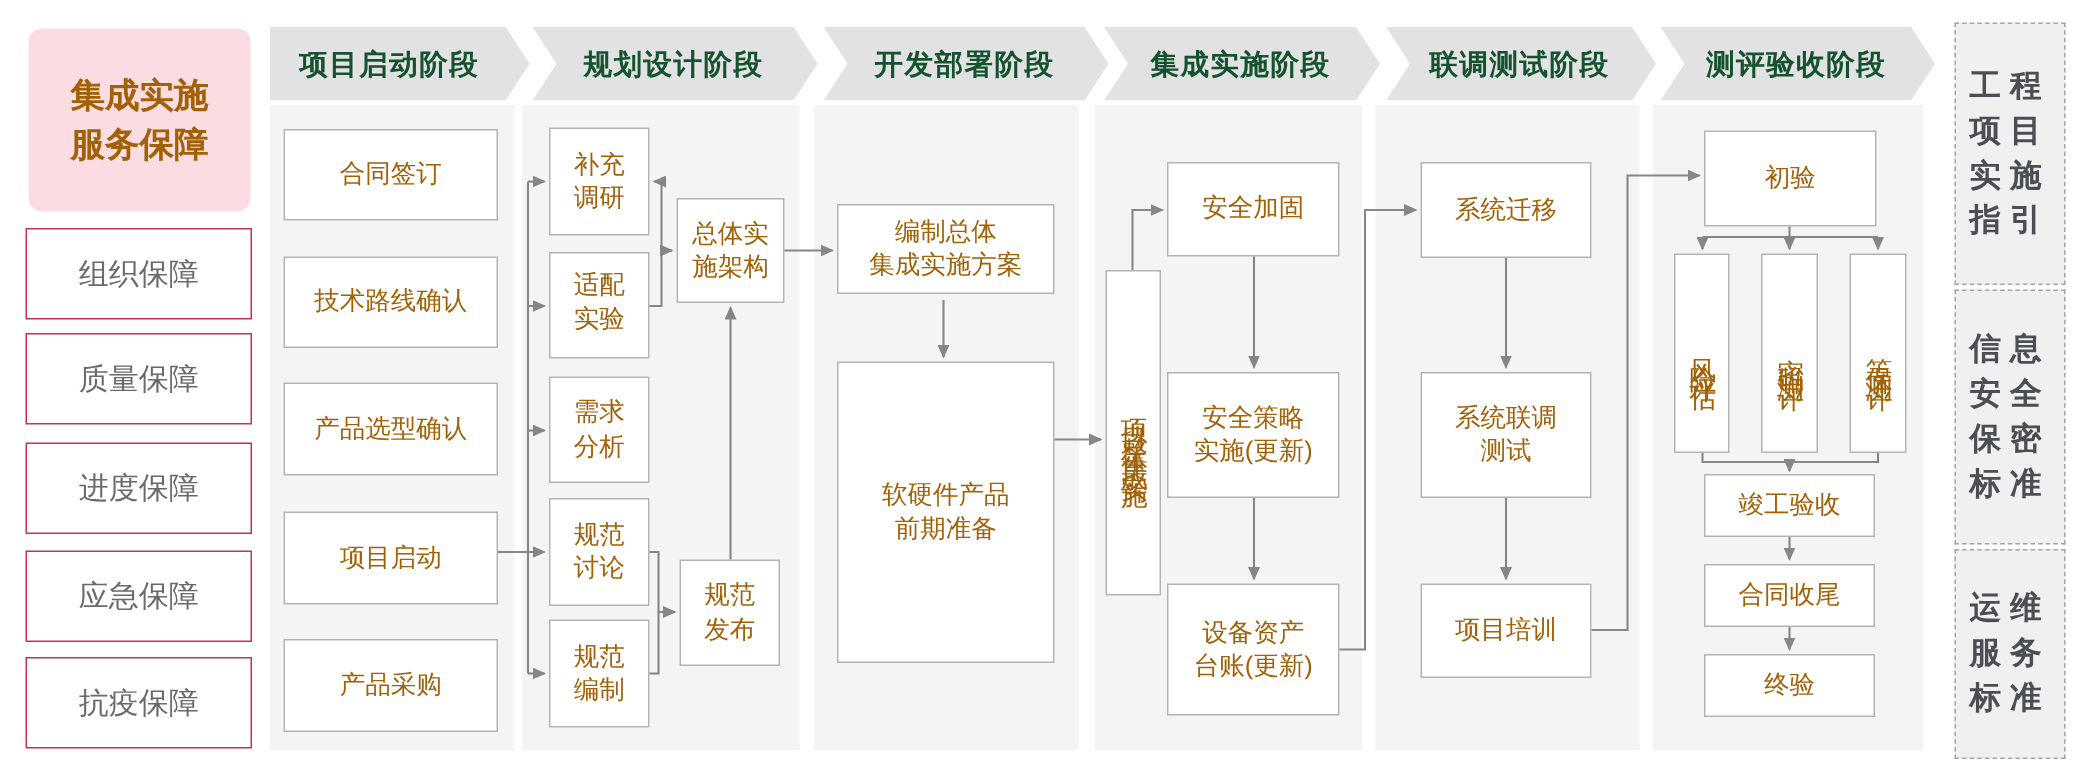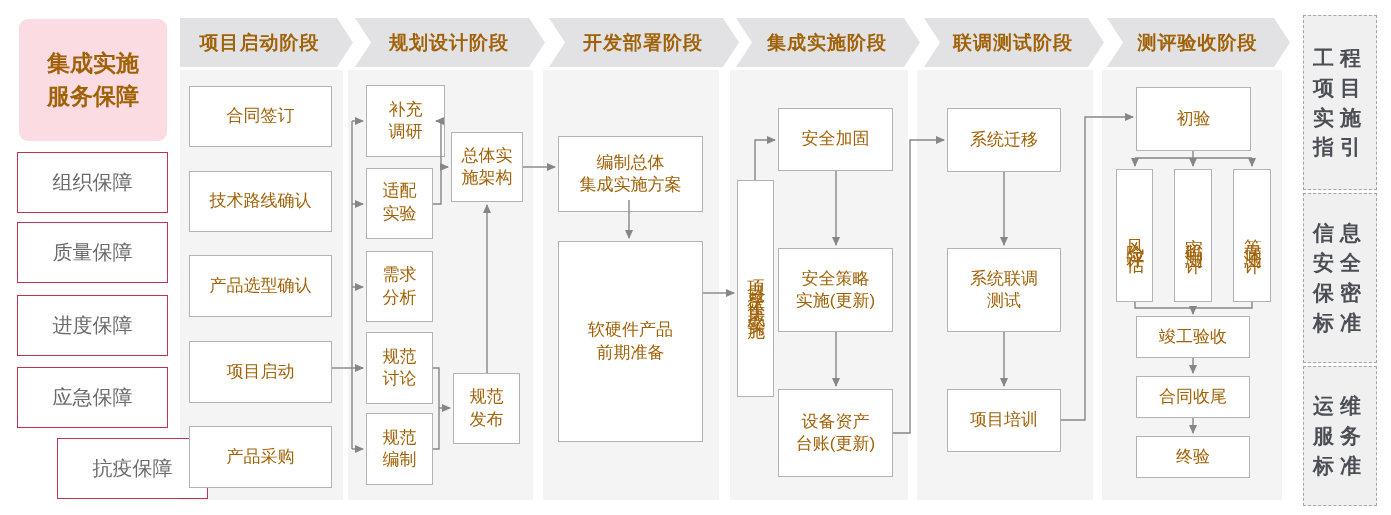"项目启动阶段" .hdr { color: #a16207 -> #14532d }
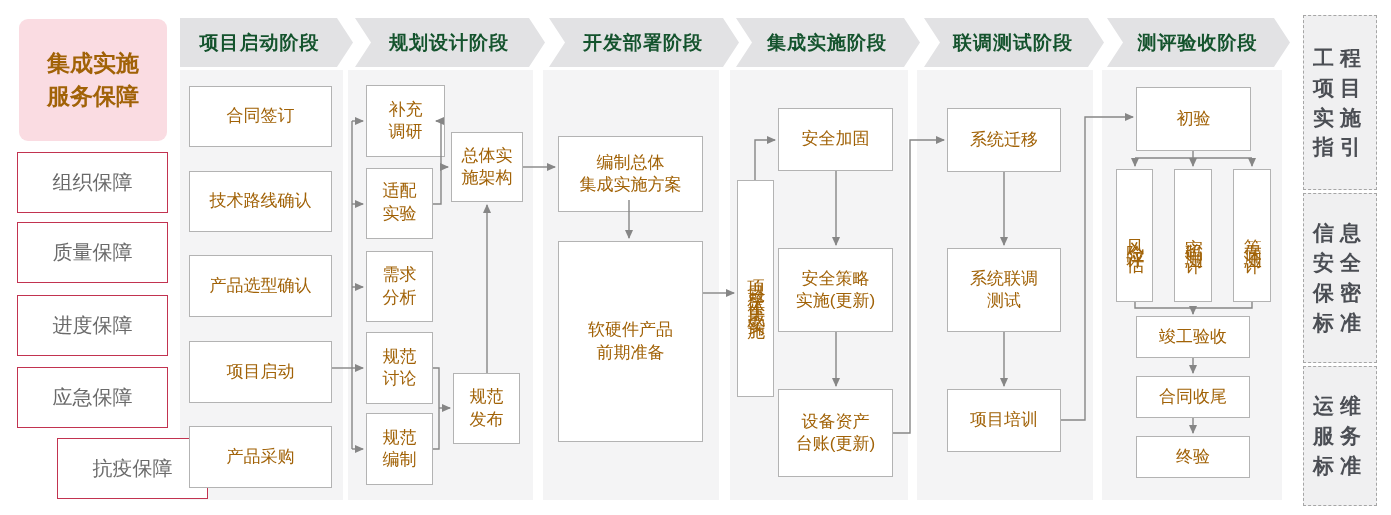"补充" div.box { width: 79px -> 67px }
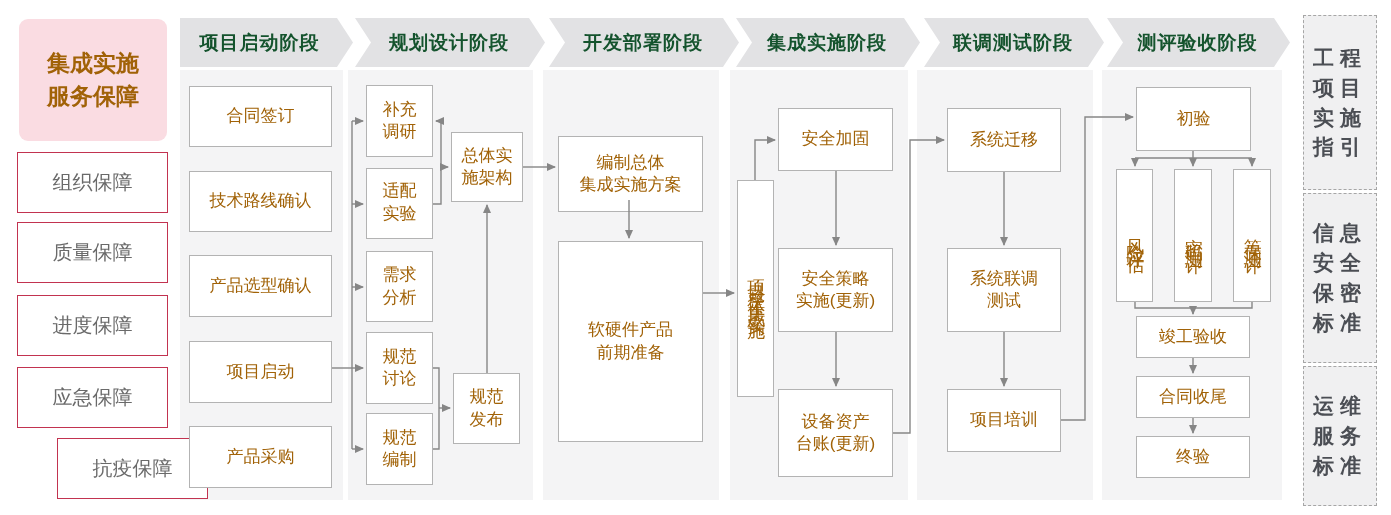"编制总体" div.box { height: 76px -> 60px }
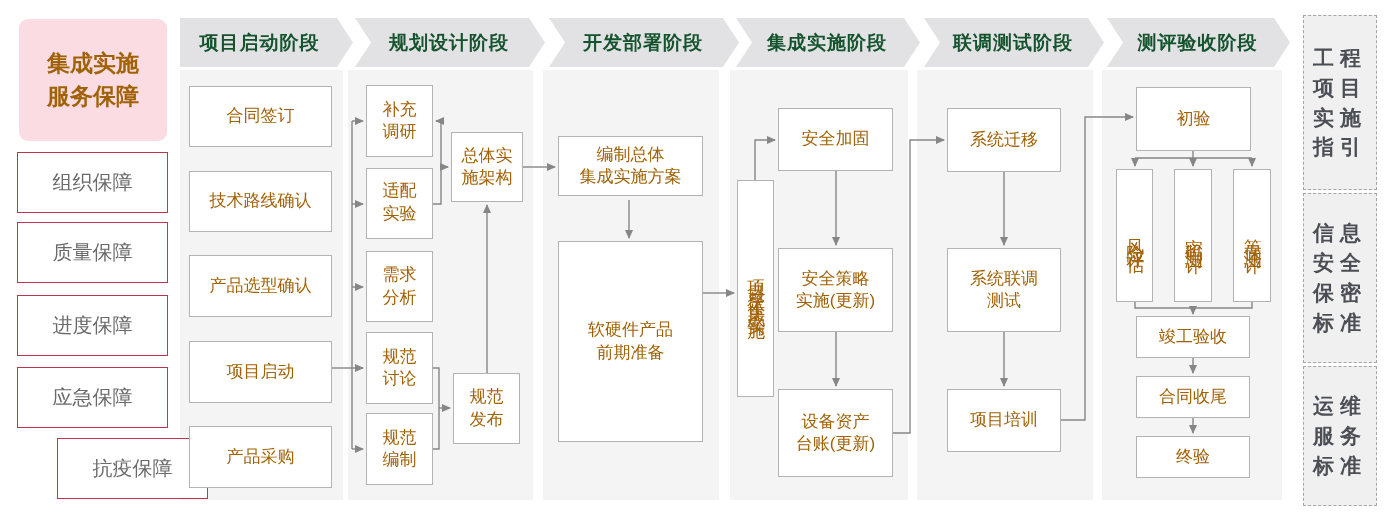"抗疫保障" div.redItem { margin-left: 40px -> none }
